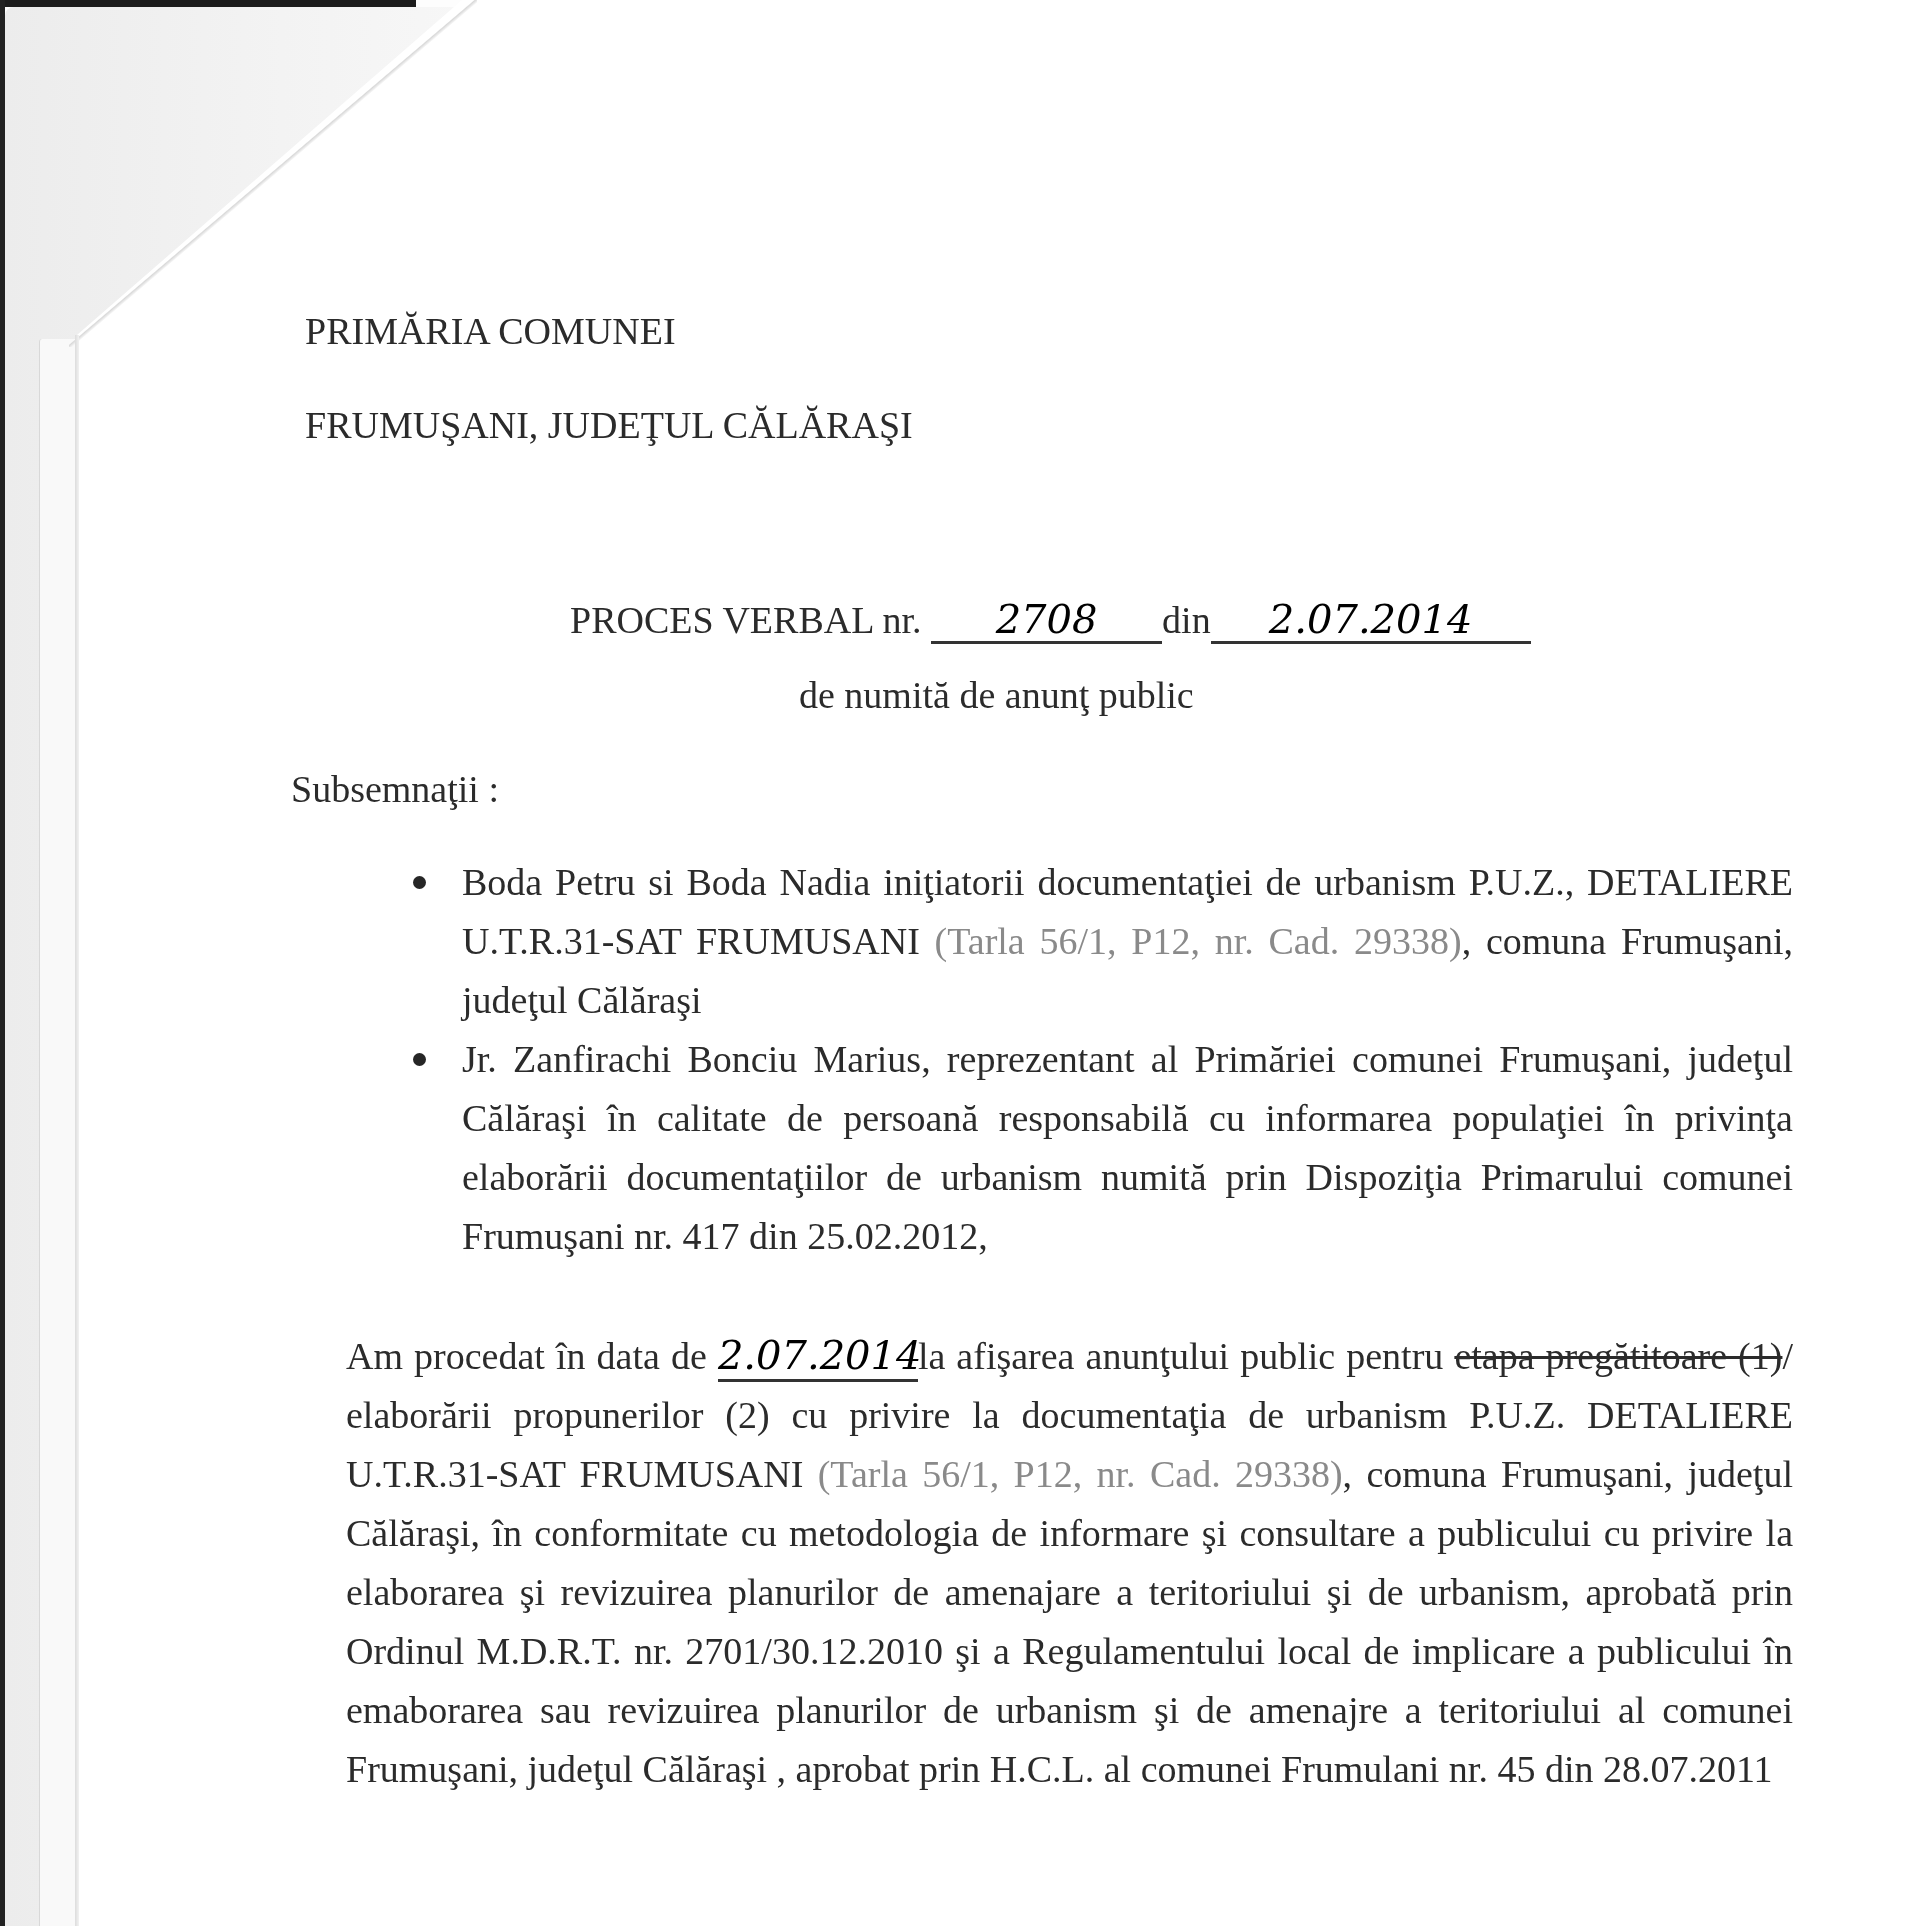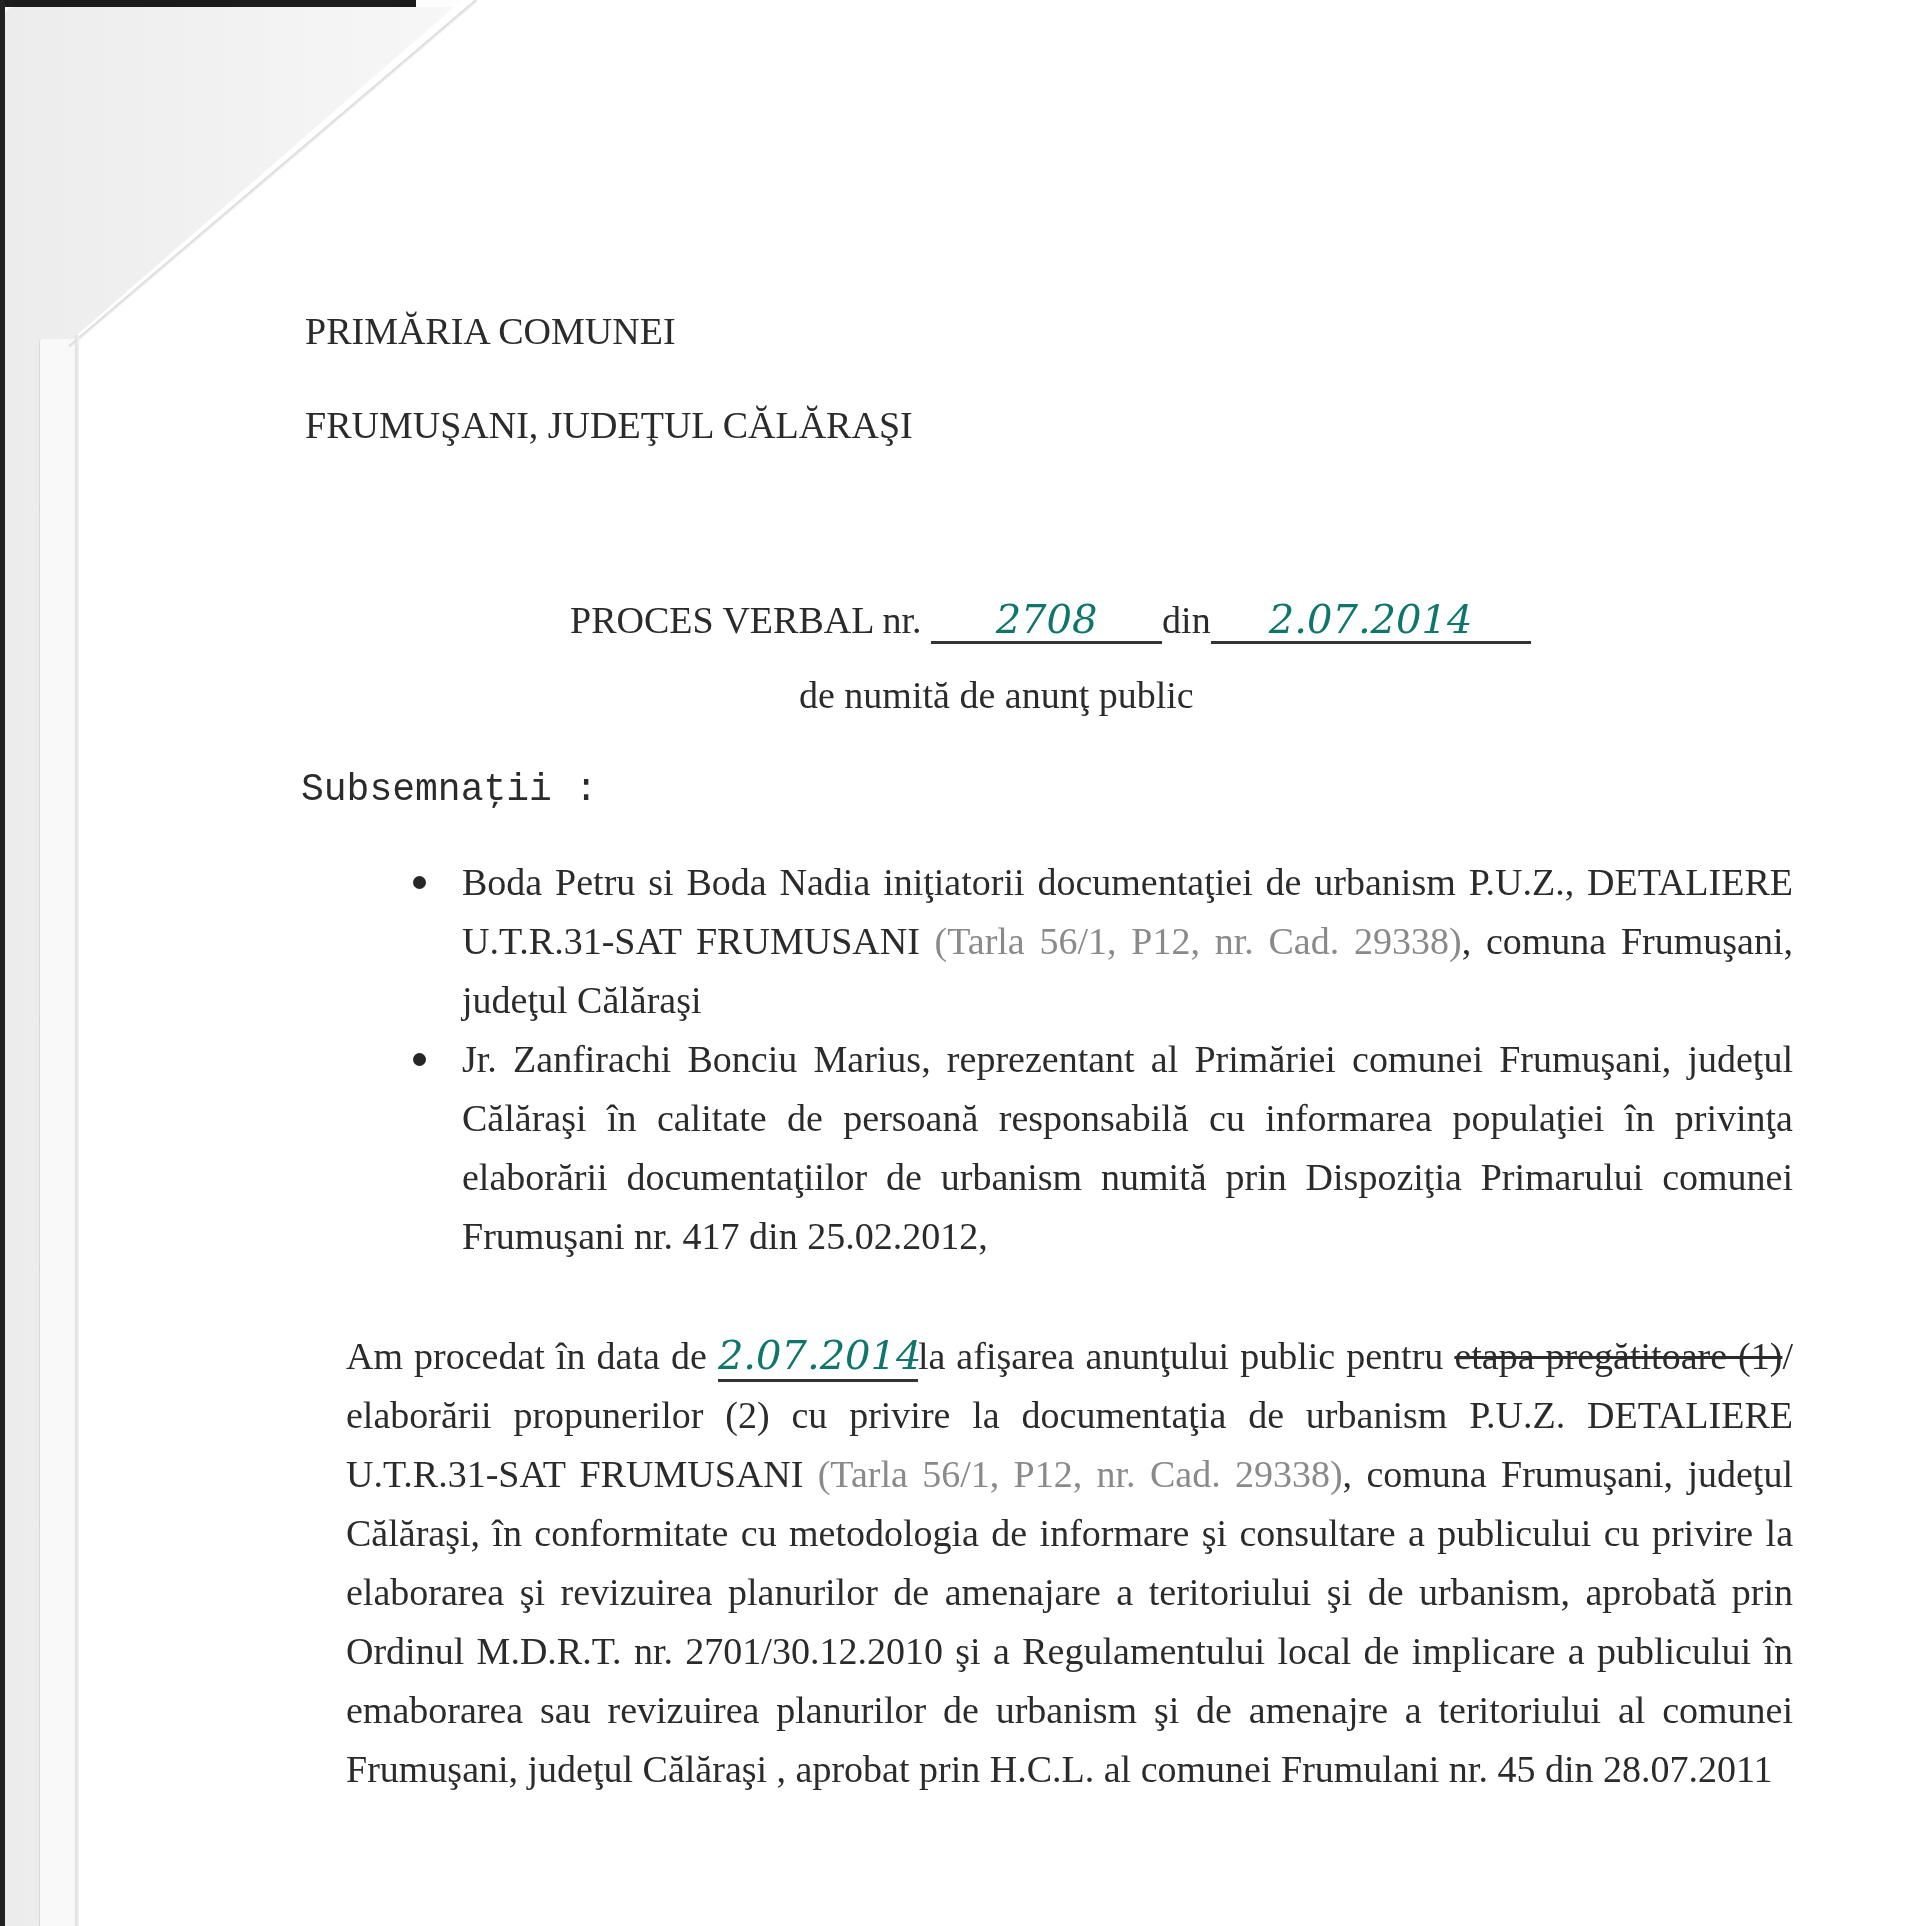"2708" .hand { color: #0f766e -> #000000 }
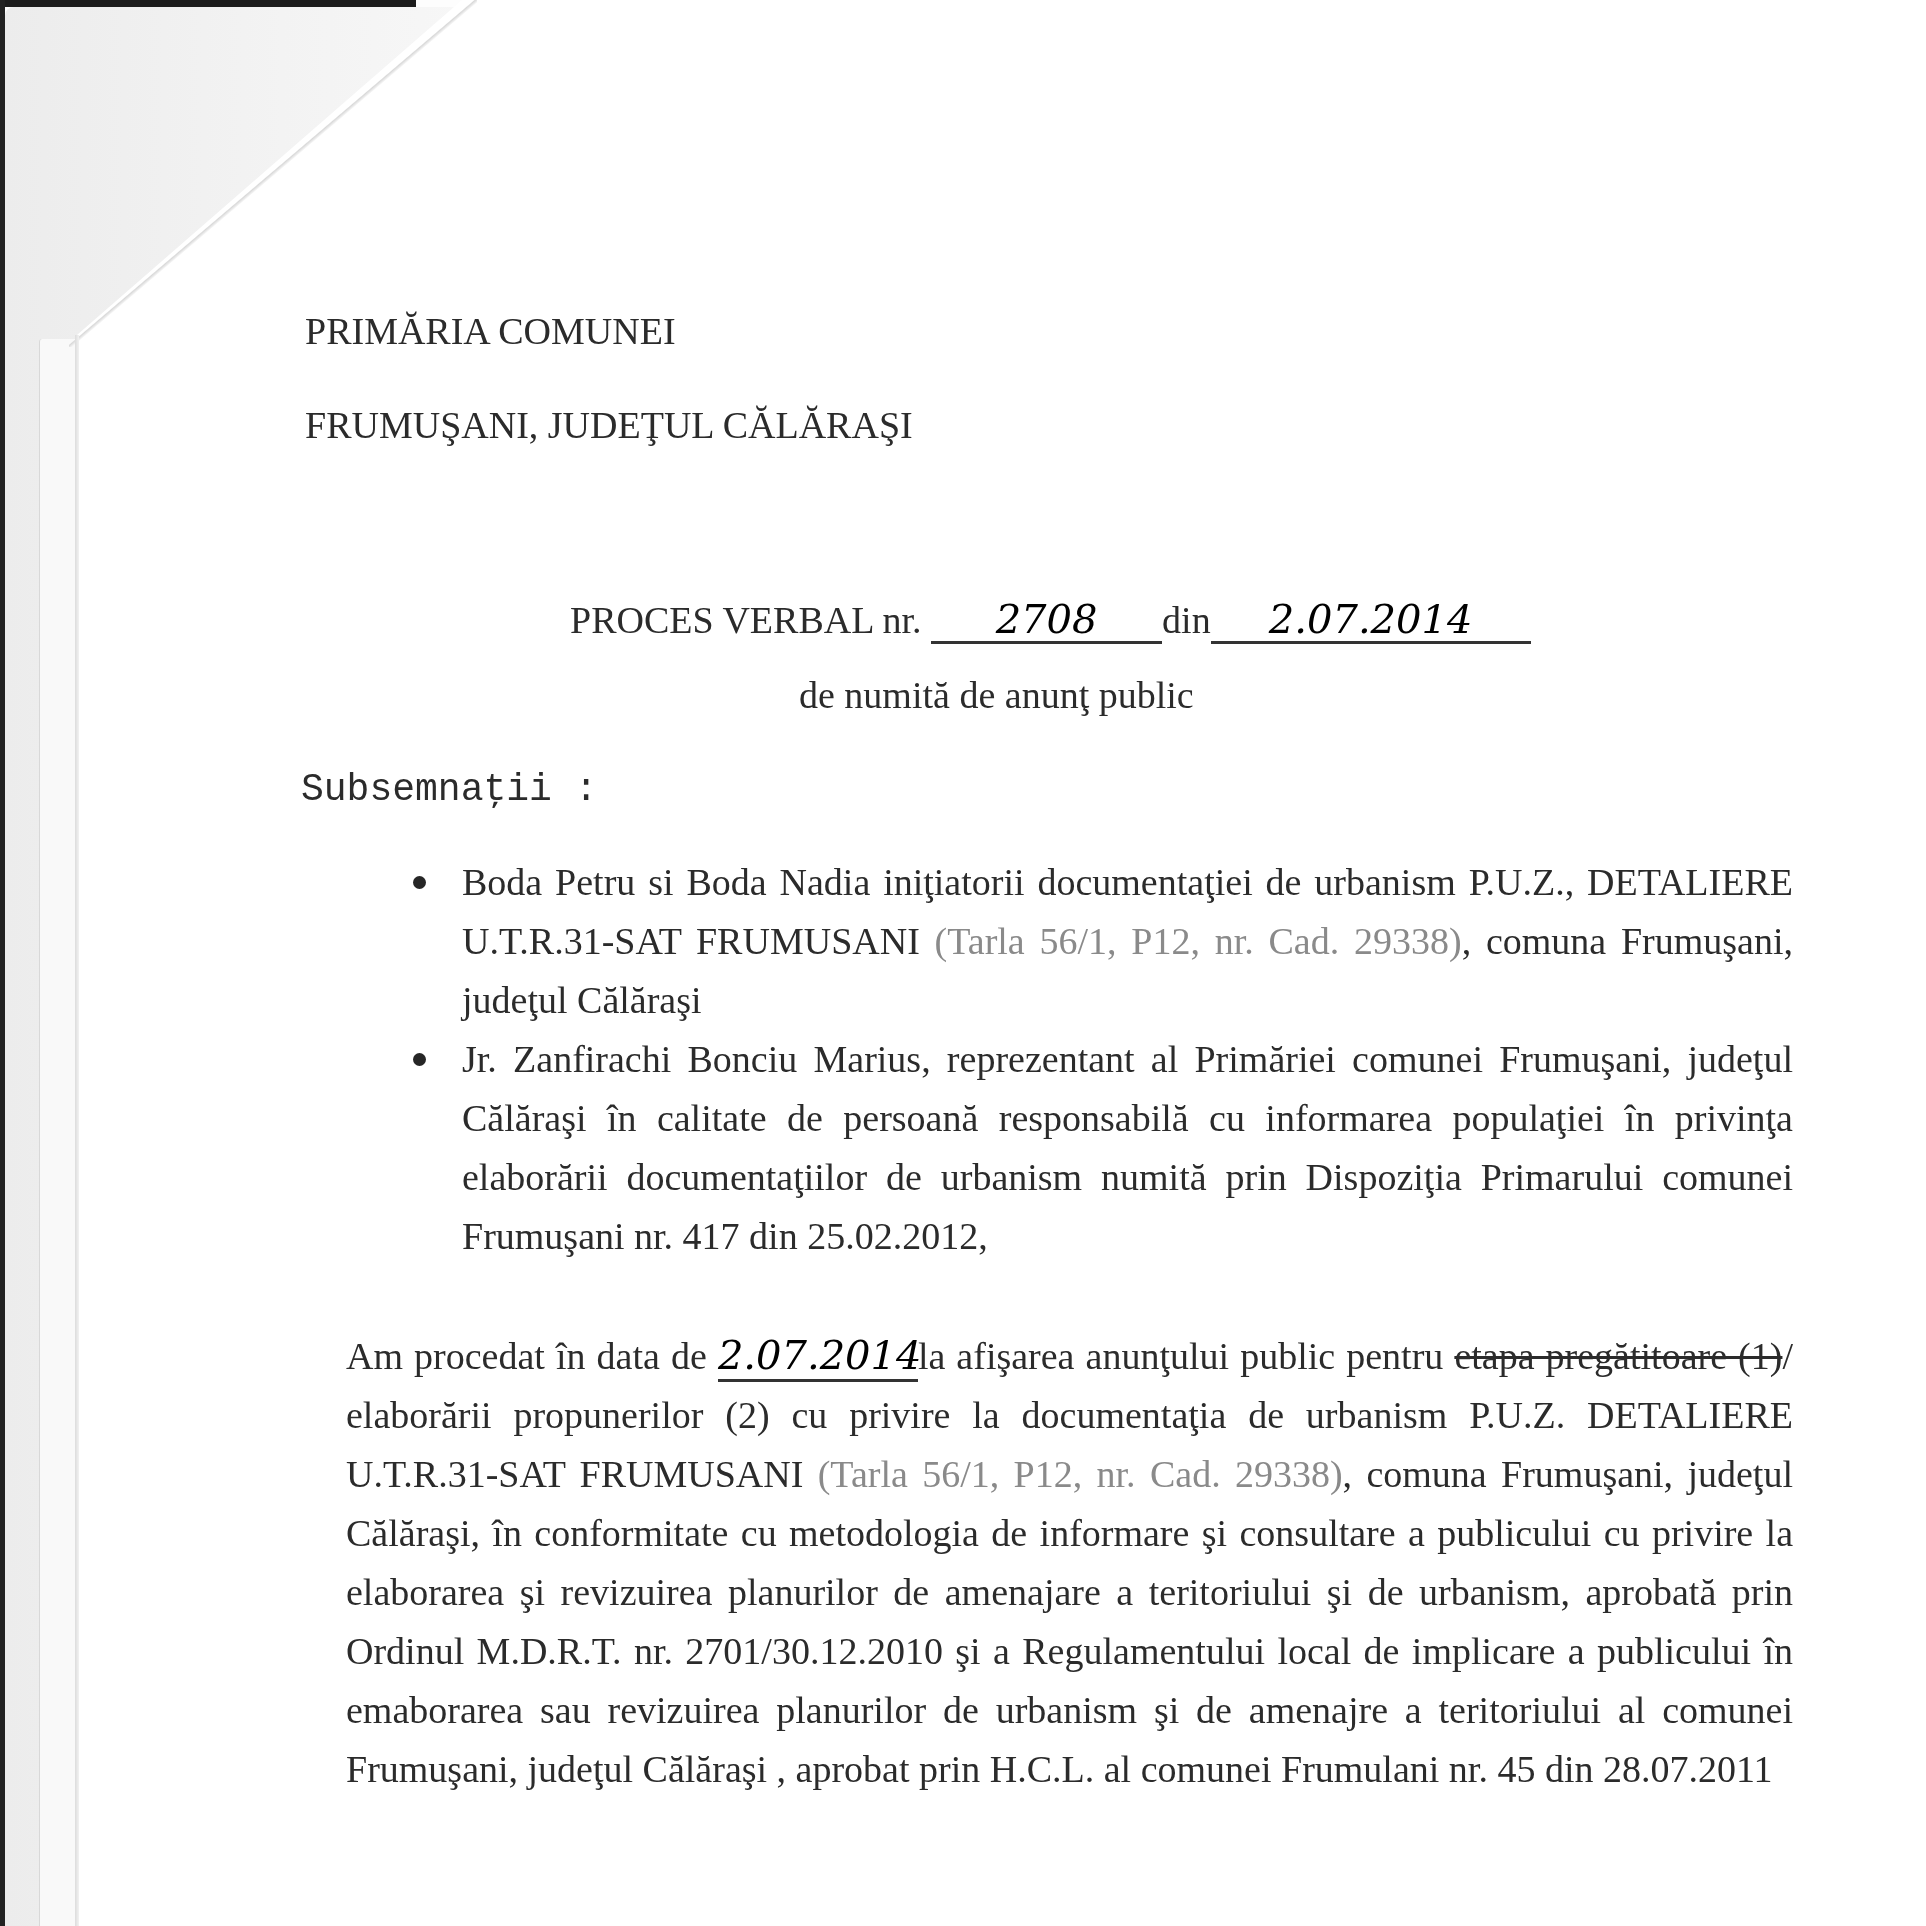"Subsemnaţii :" .subsemnatii { font-family: Liberation Mono, monospace -> none; left: 301px -> 291px }
